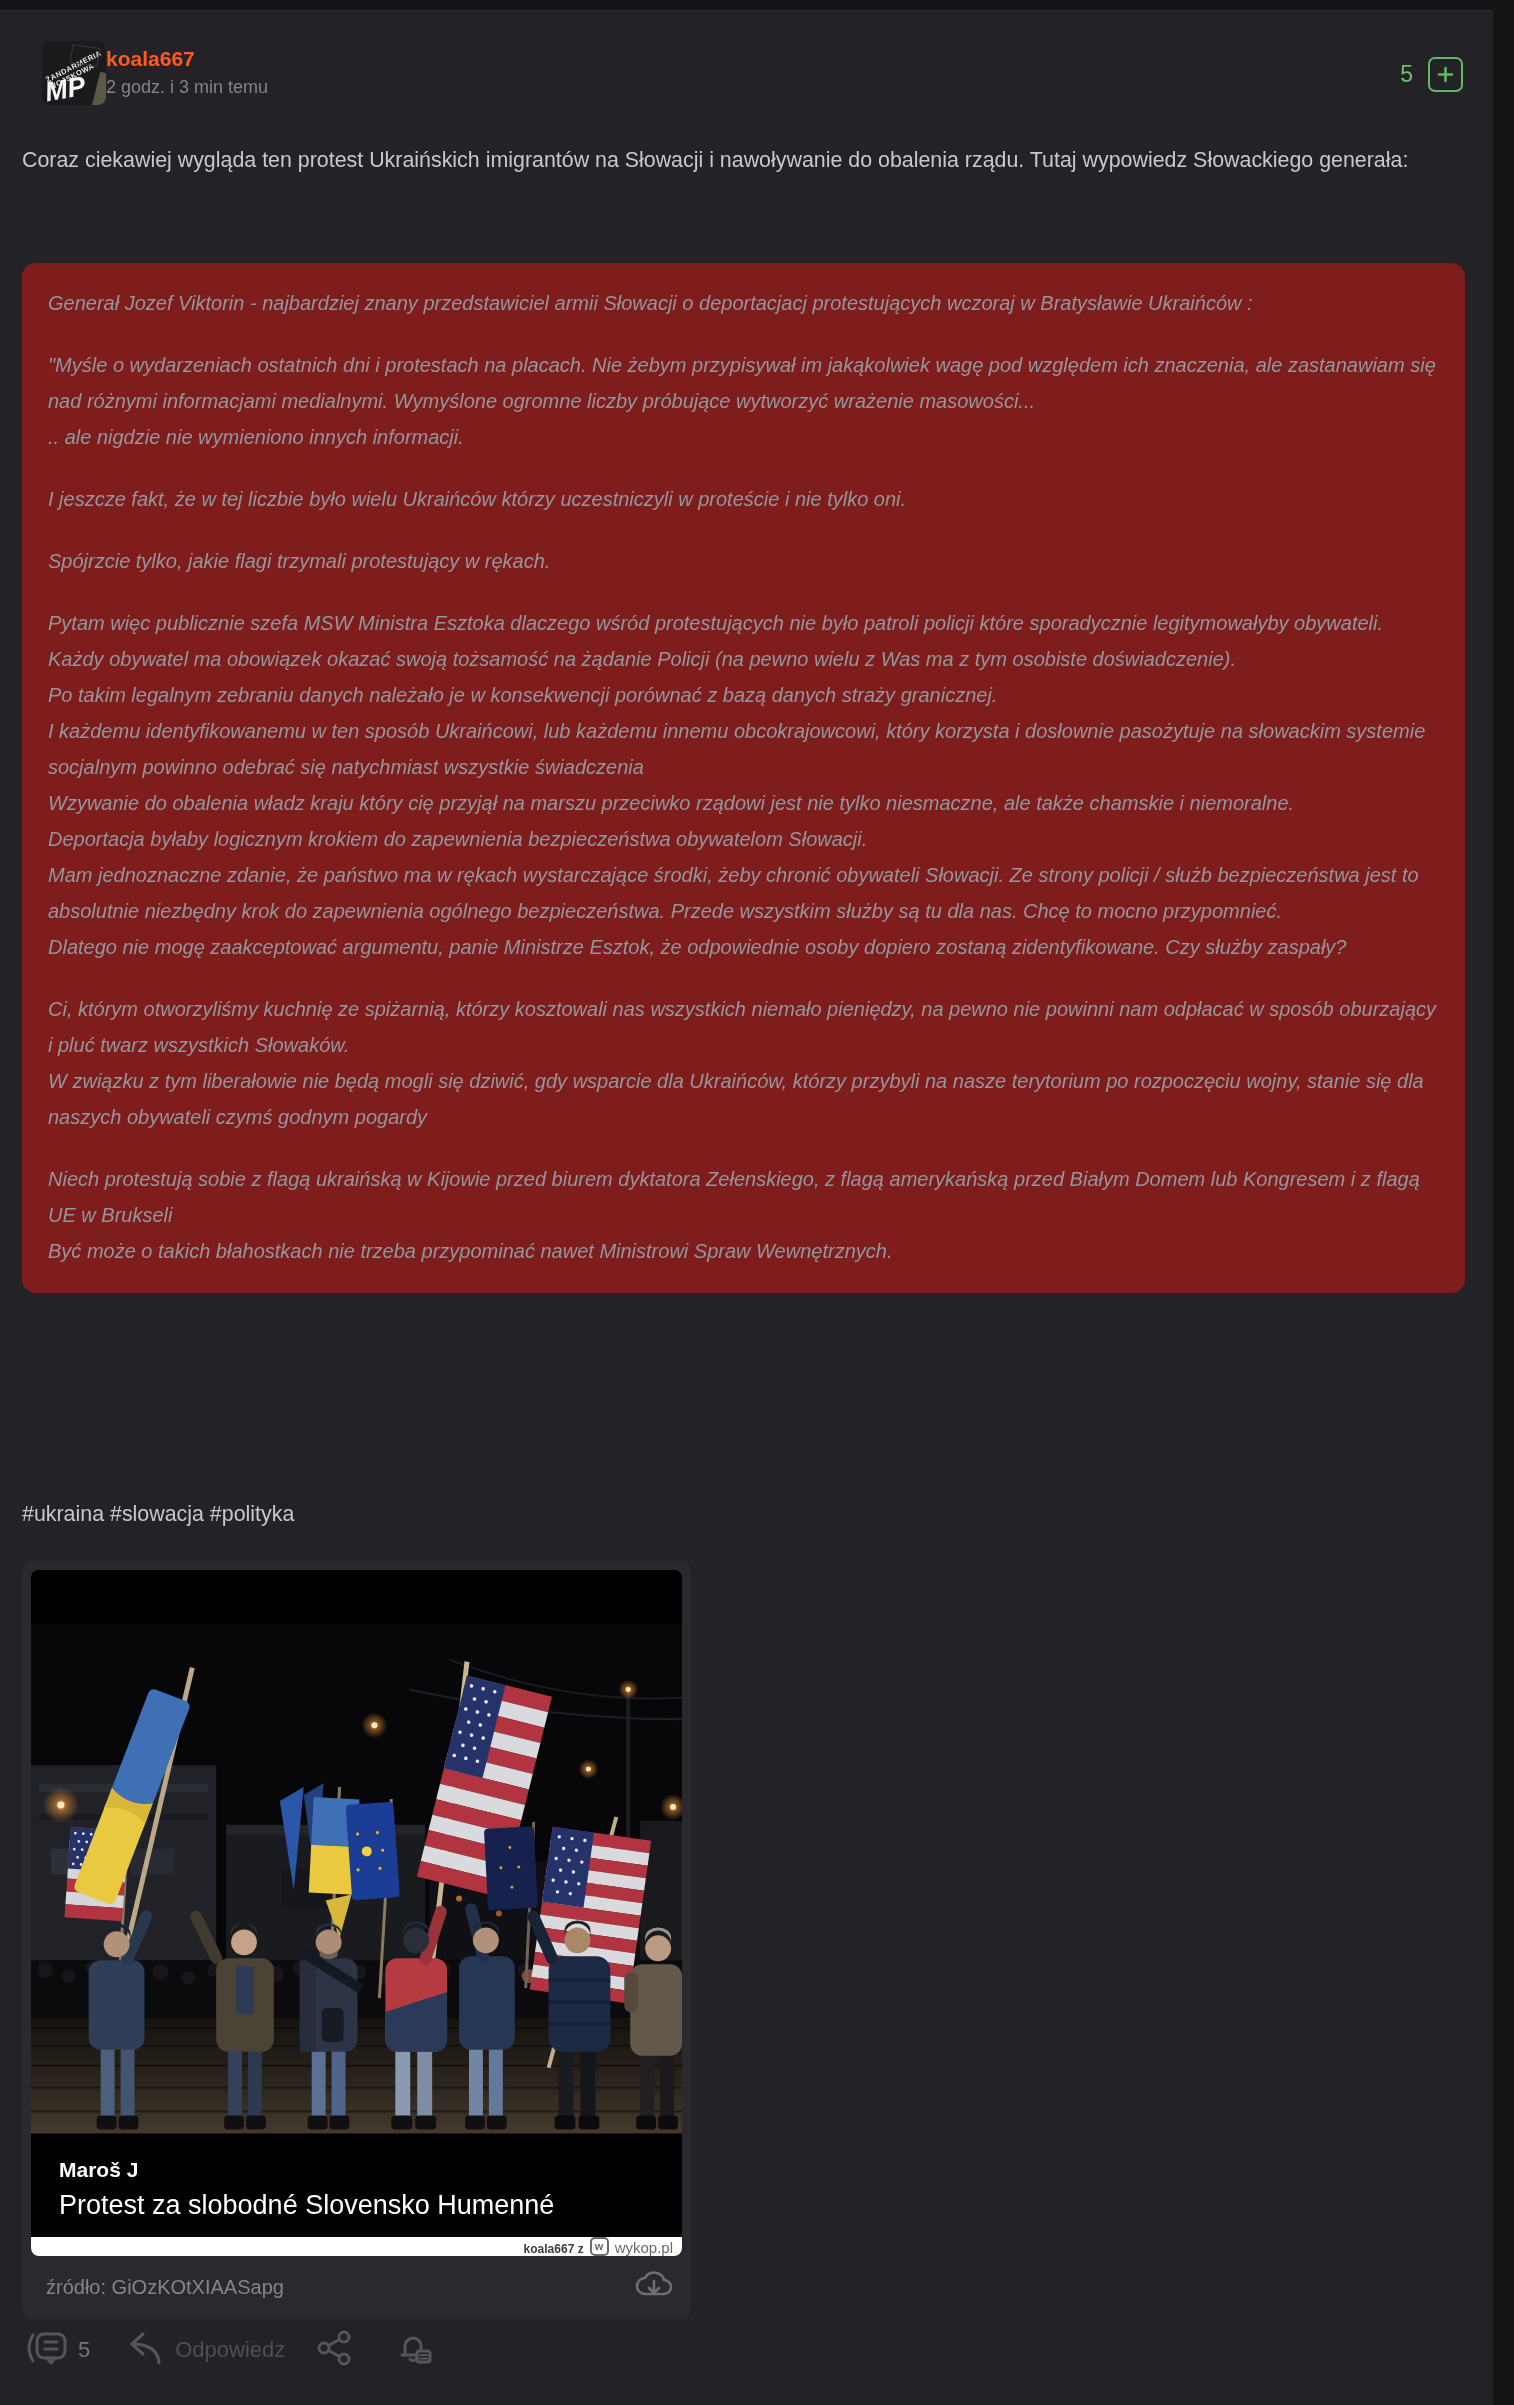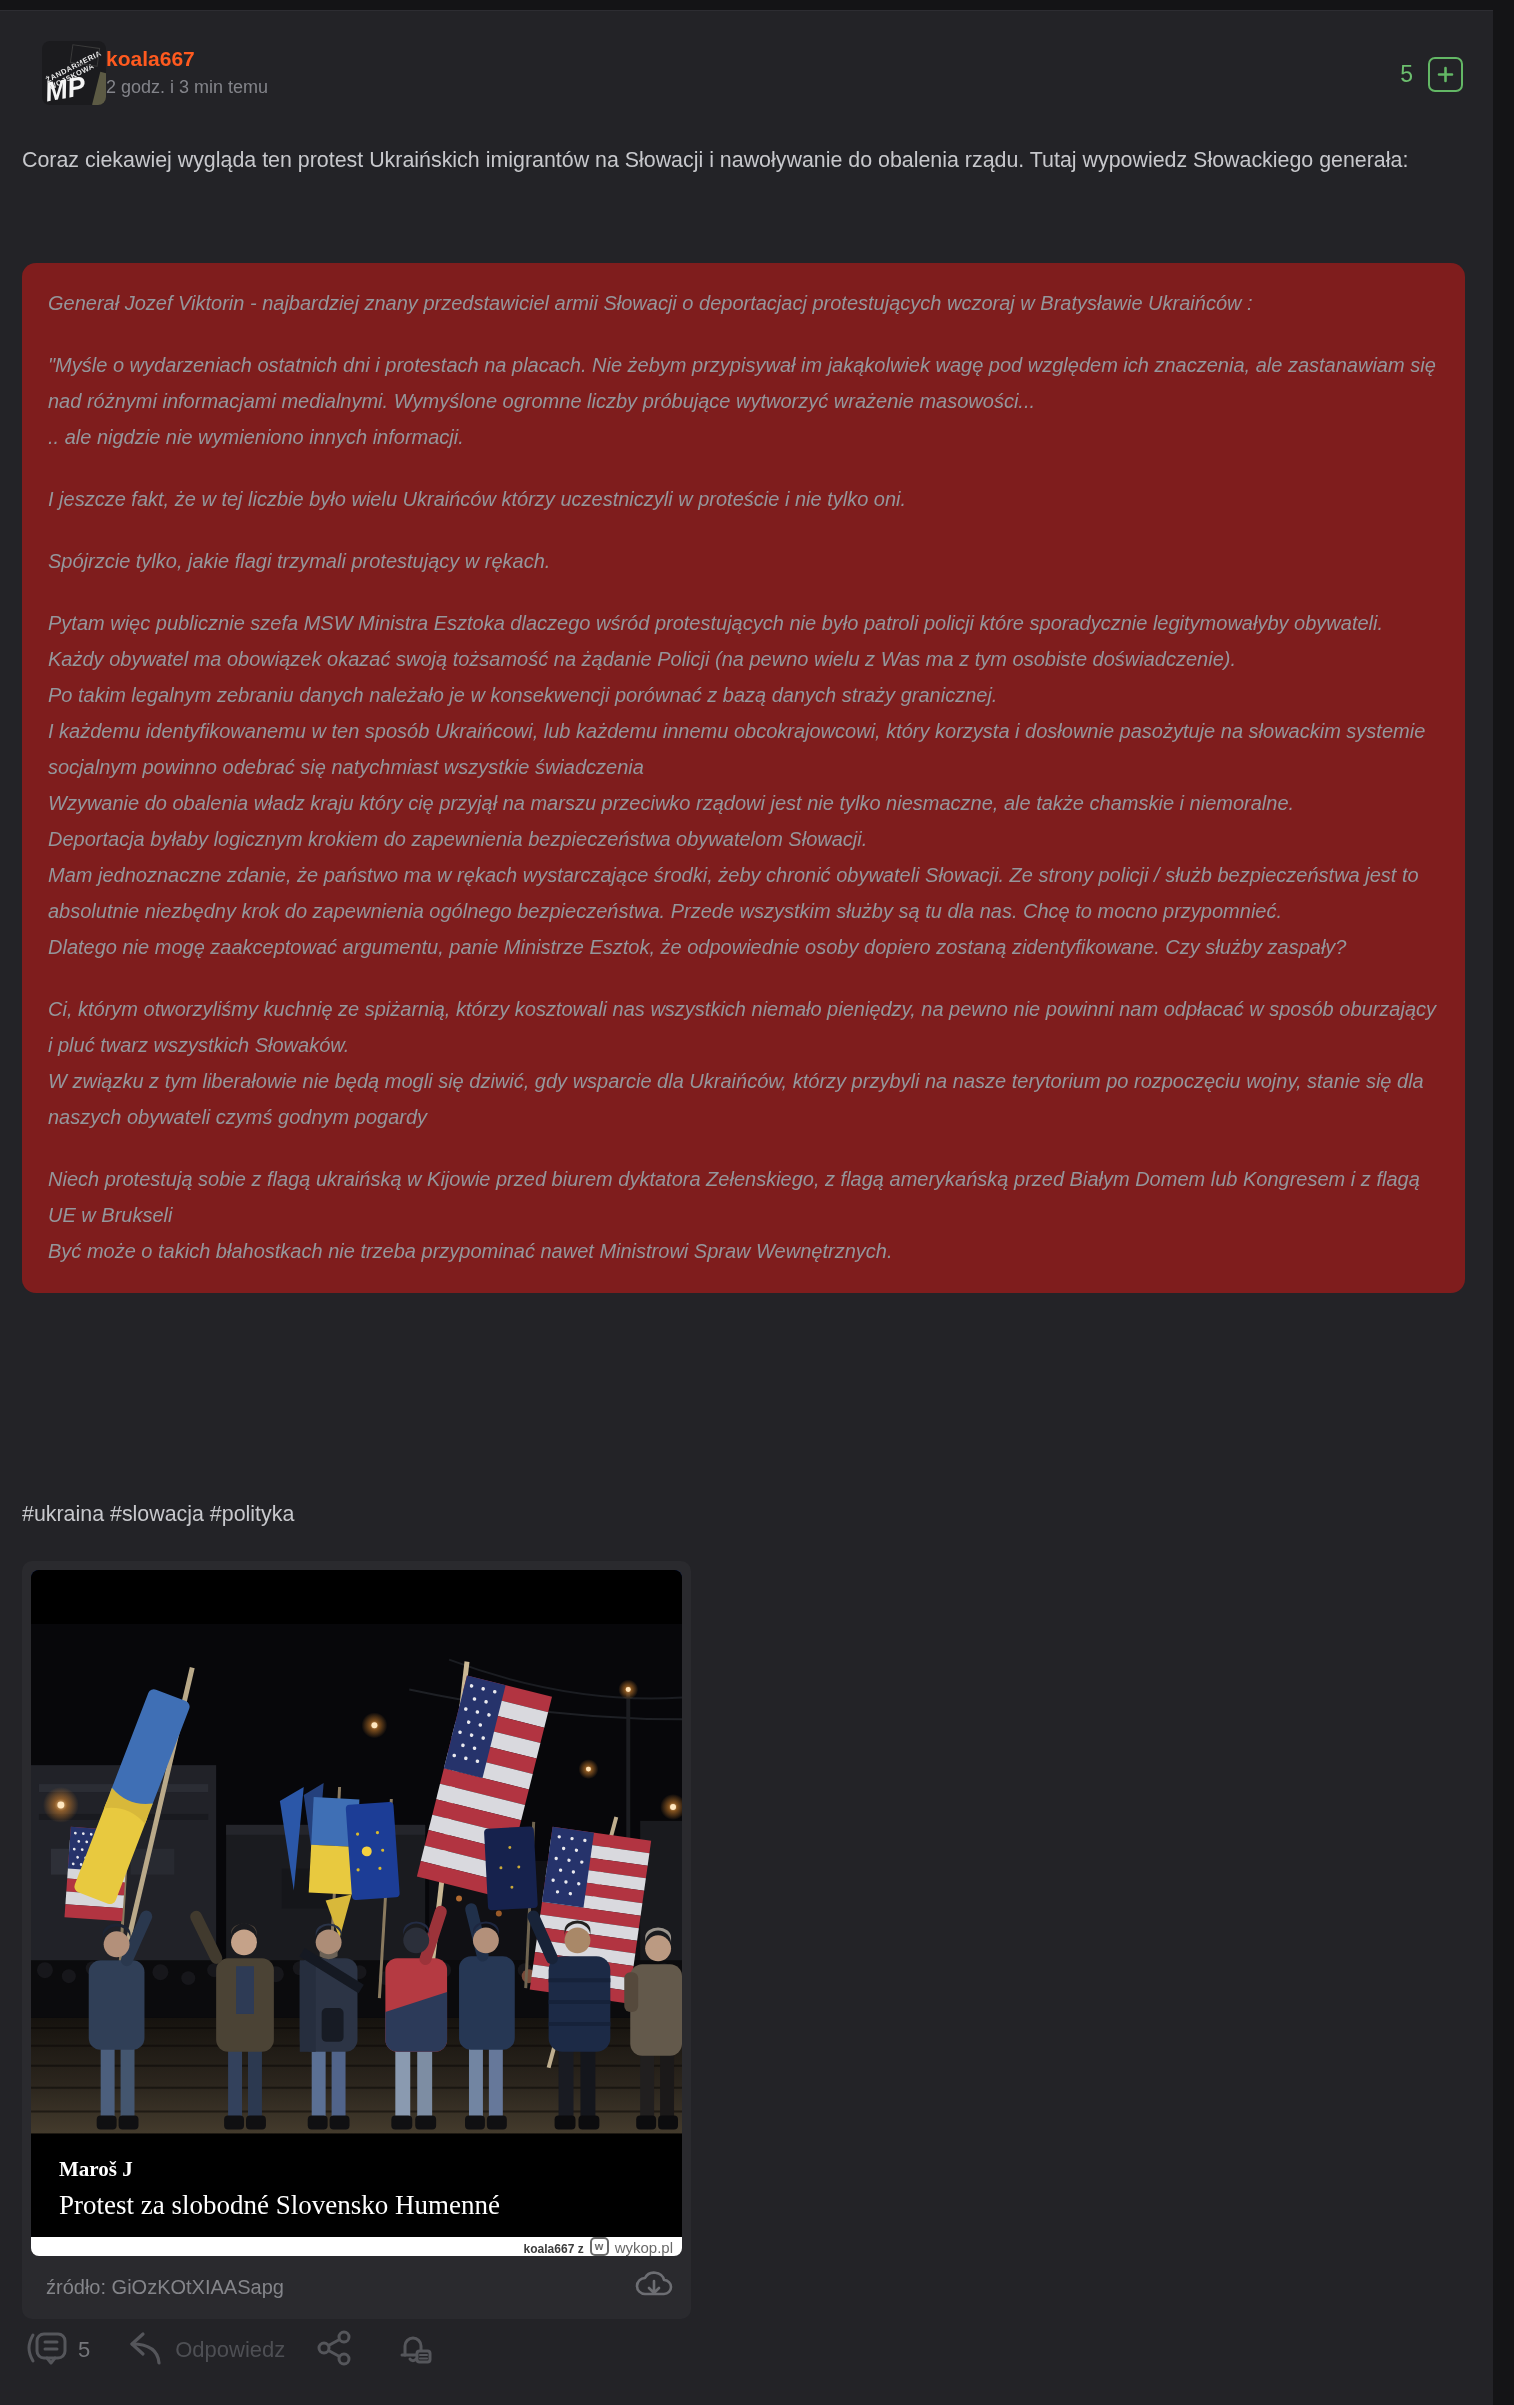"Maroš J" .photo { font-family: Liberation Serif, serif -> none }
